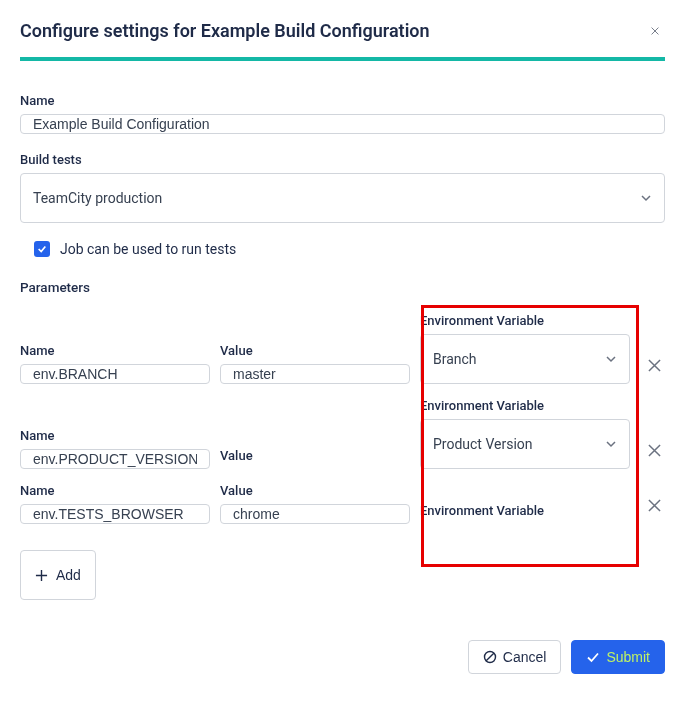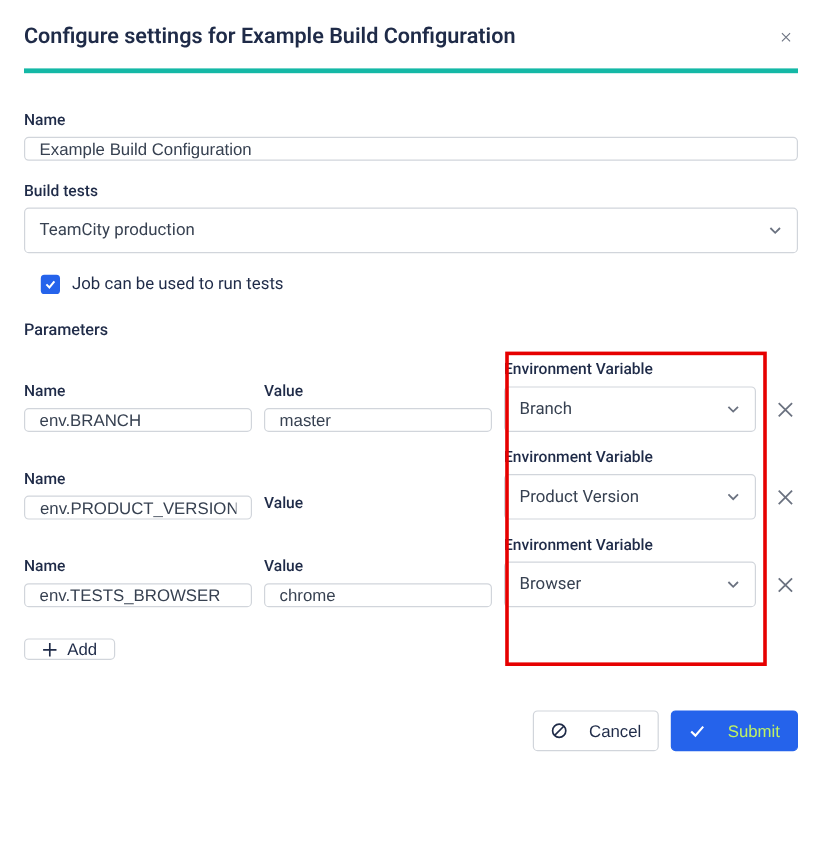"TeamCity production" .select-input { height: 38px -> 50px }
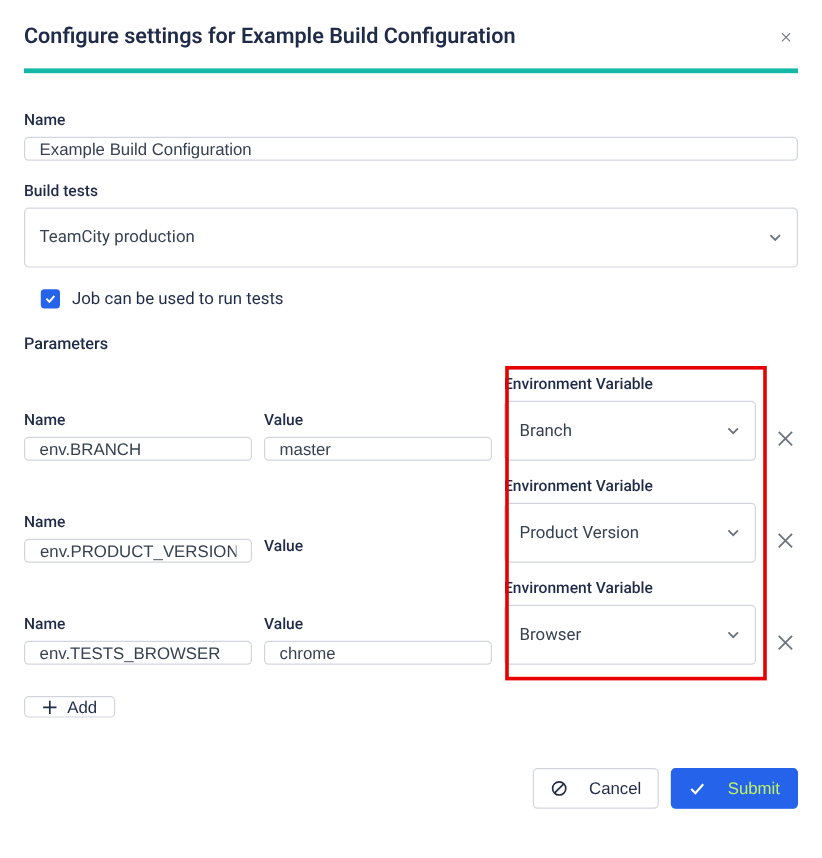"Browser" div.select-input { html: <div> <span>Browser</span> <svg> <path></path> </svg> </div> -> none }
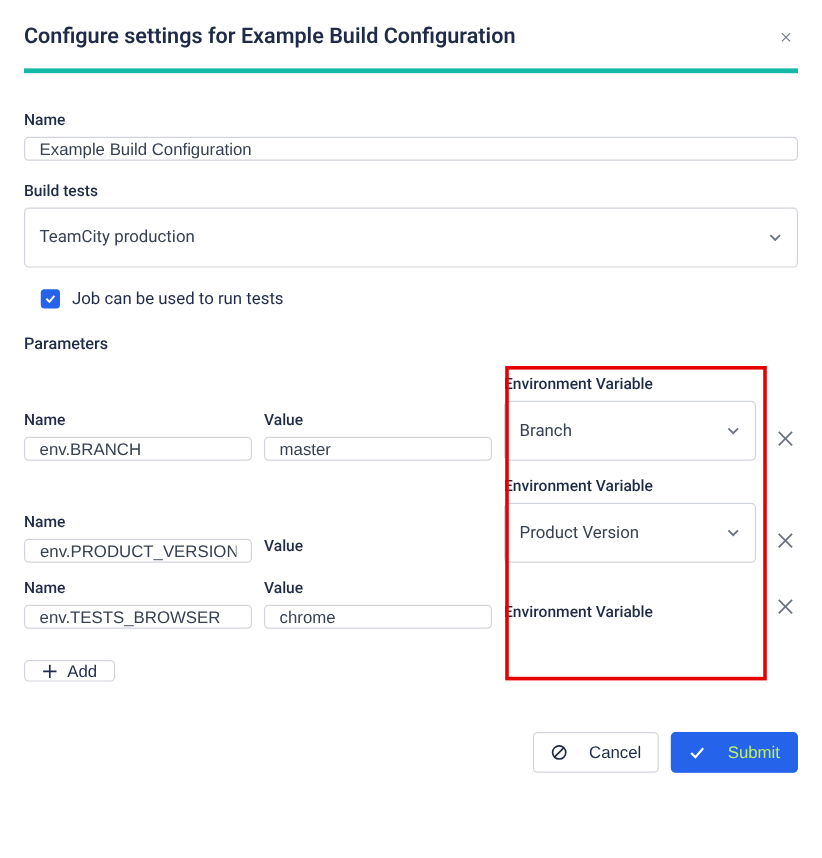"Add" .add-btn { height: 18px -> 50px }
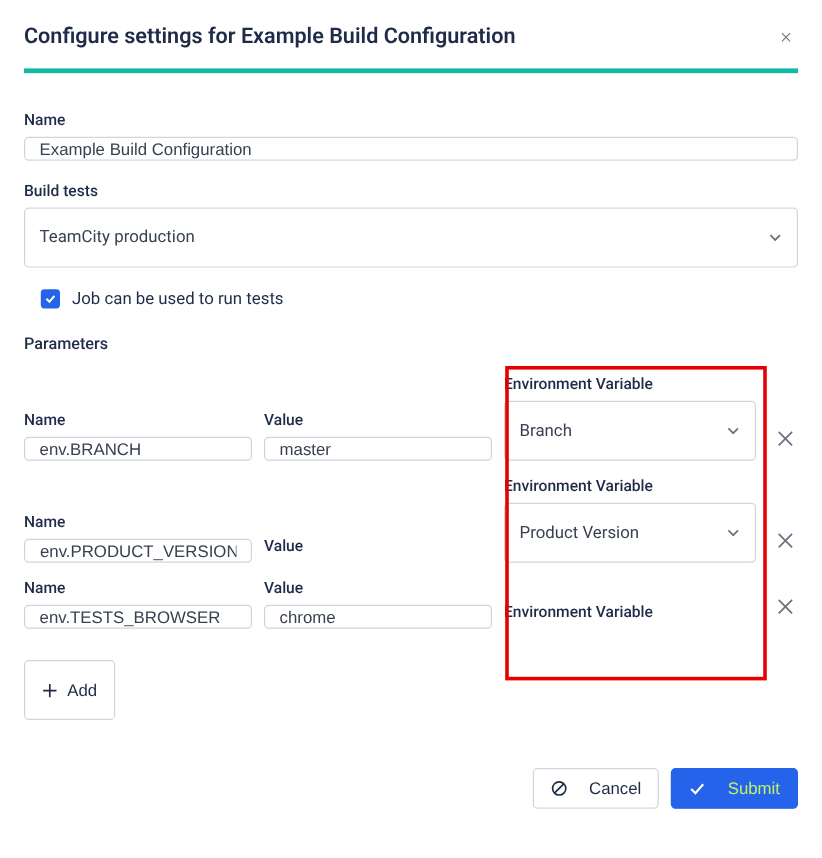"Cancel" .btn { gap: 18px -> 6px }
